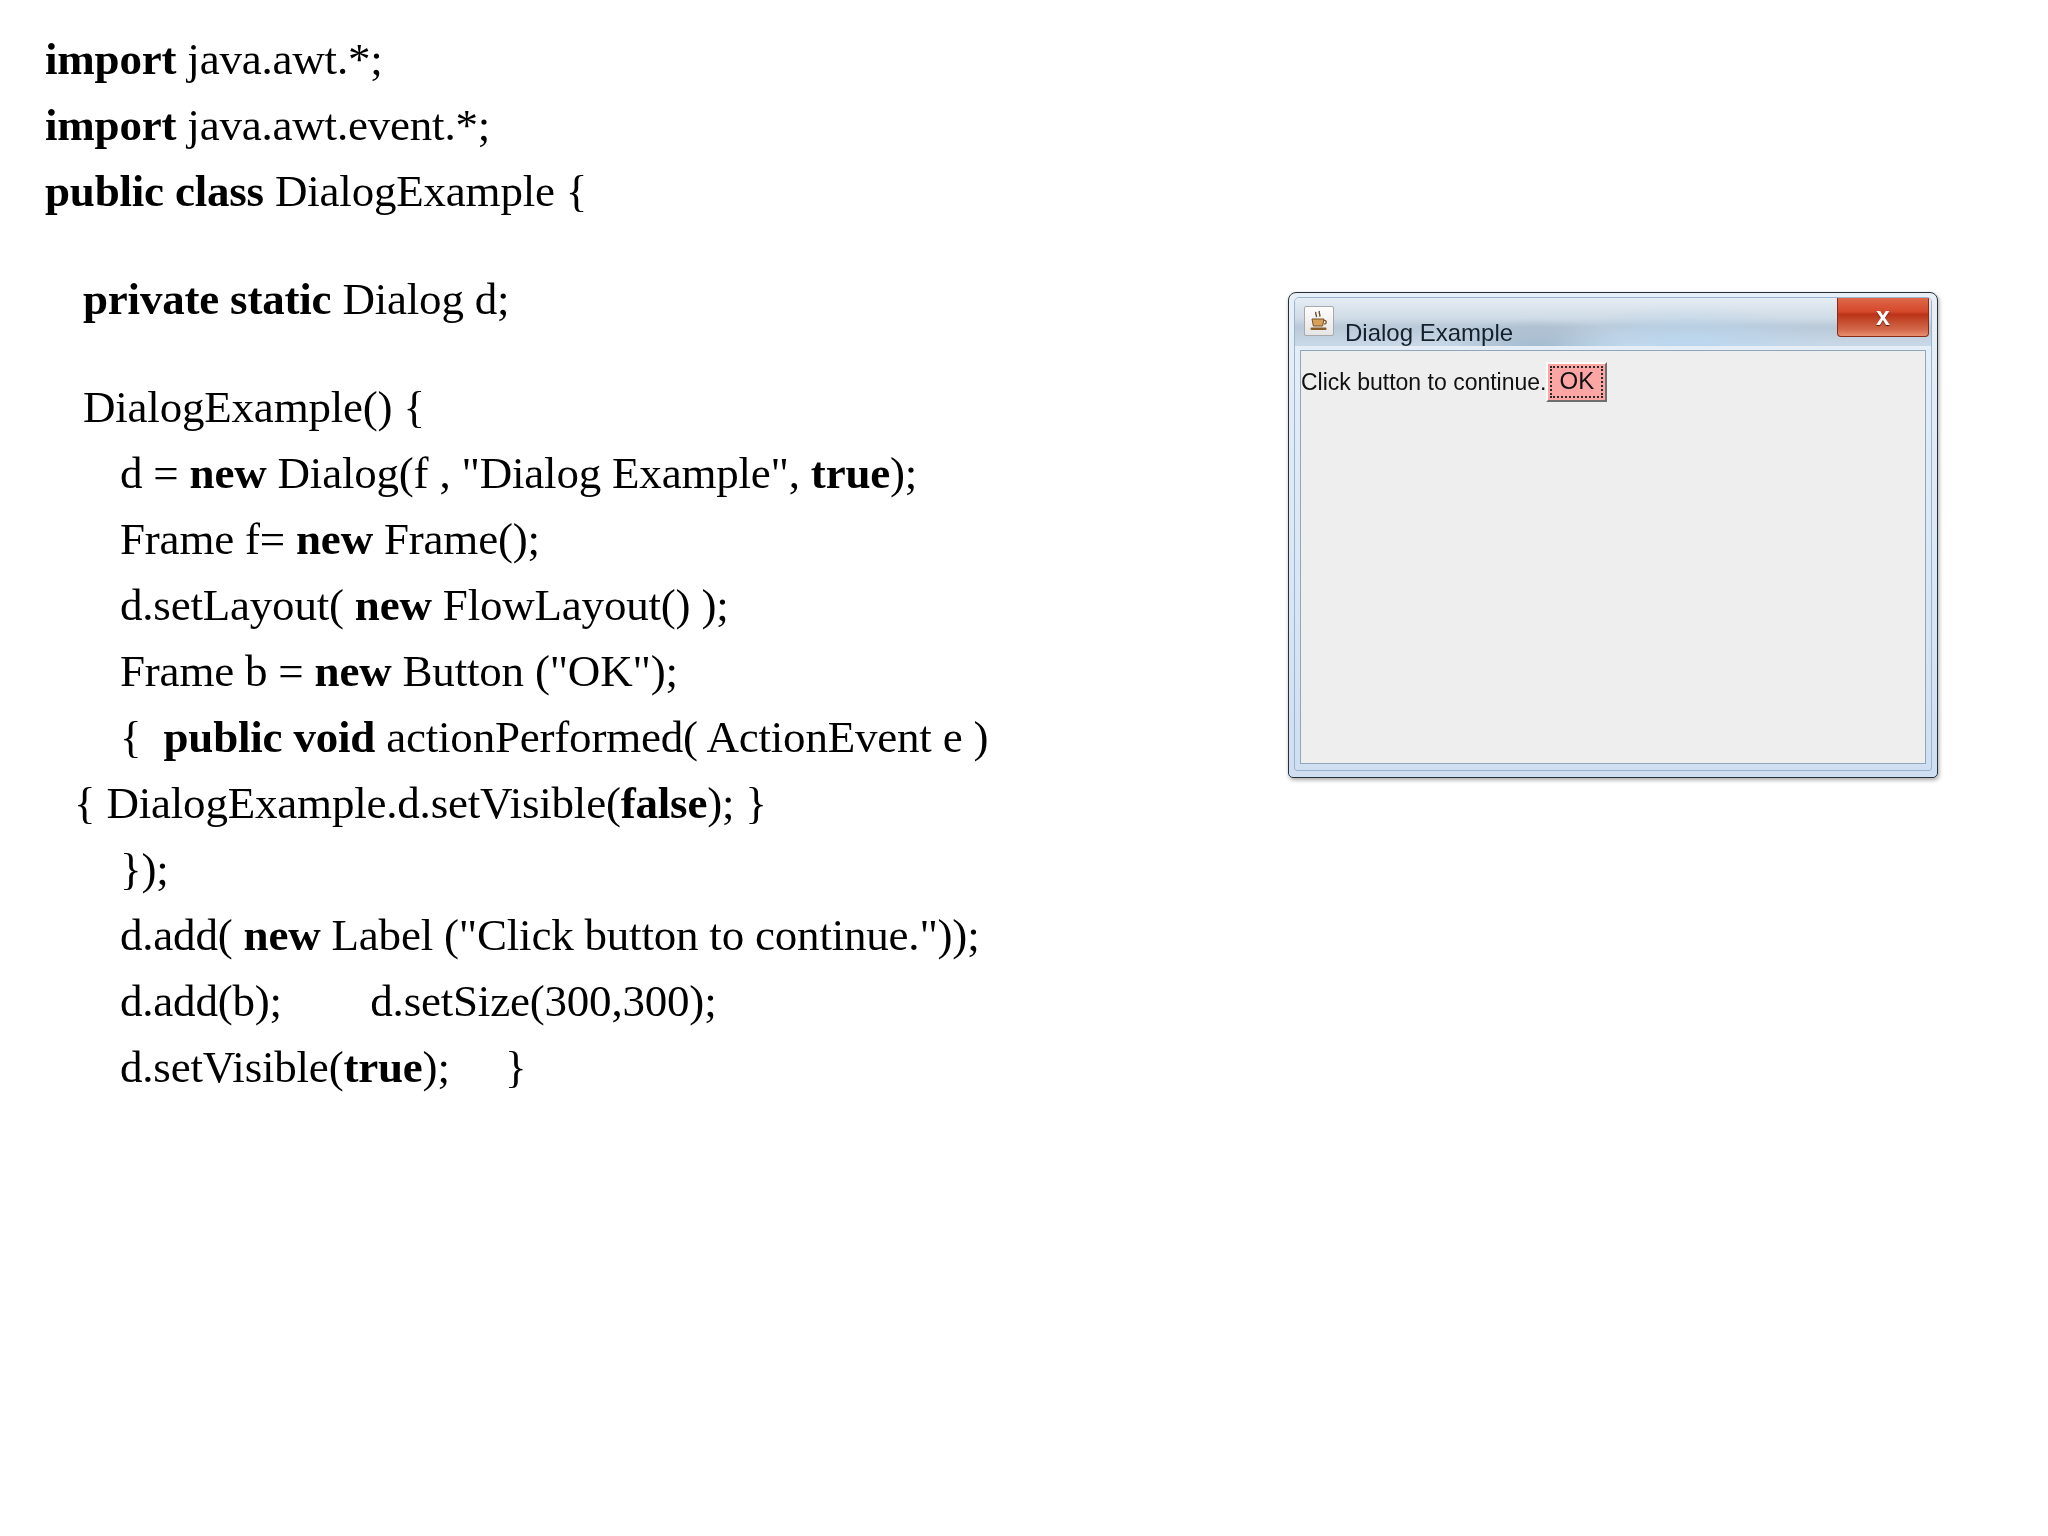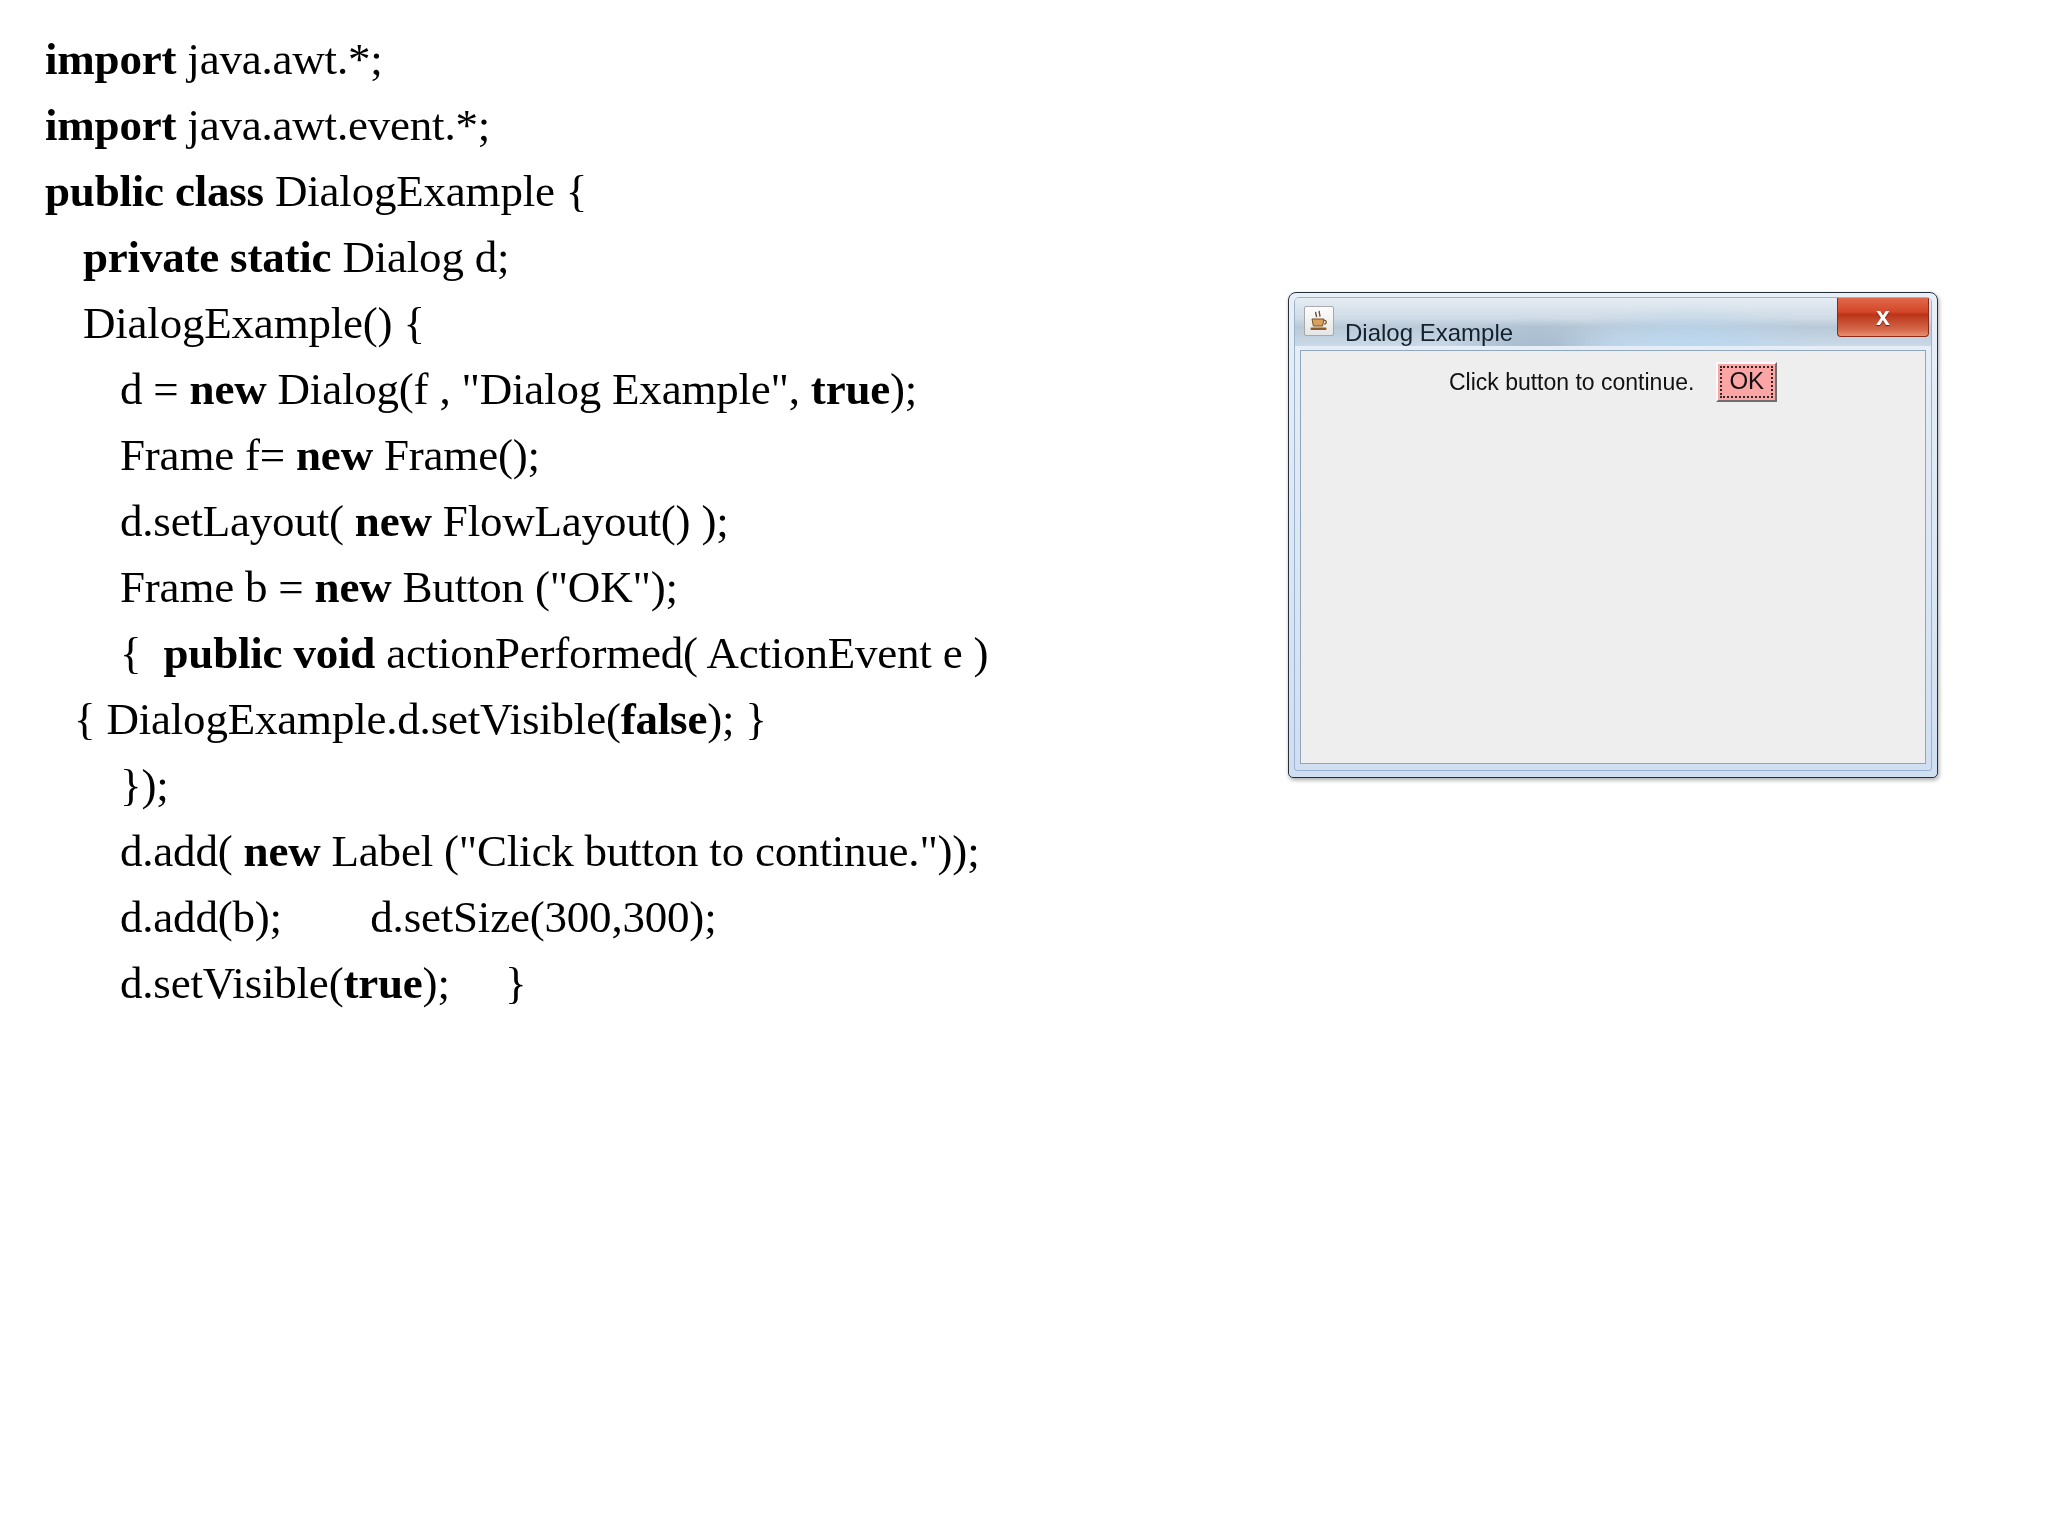"private static Dialog d;" .ind1 { margin-top: none -> 42px }
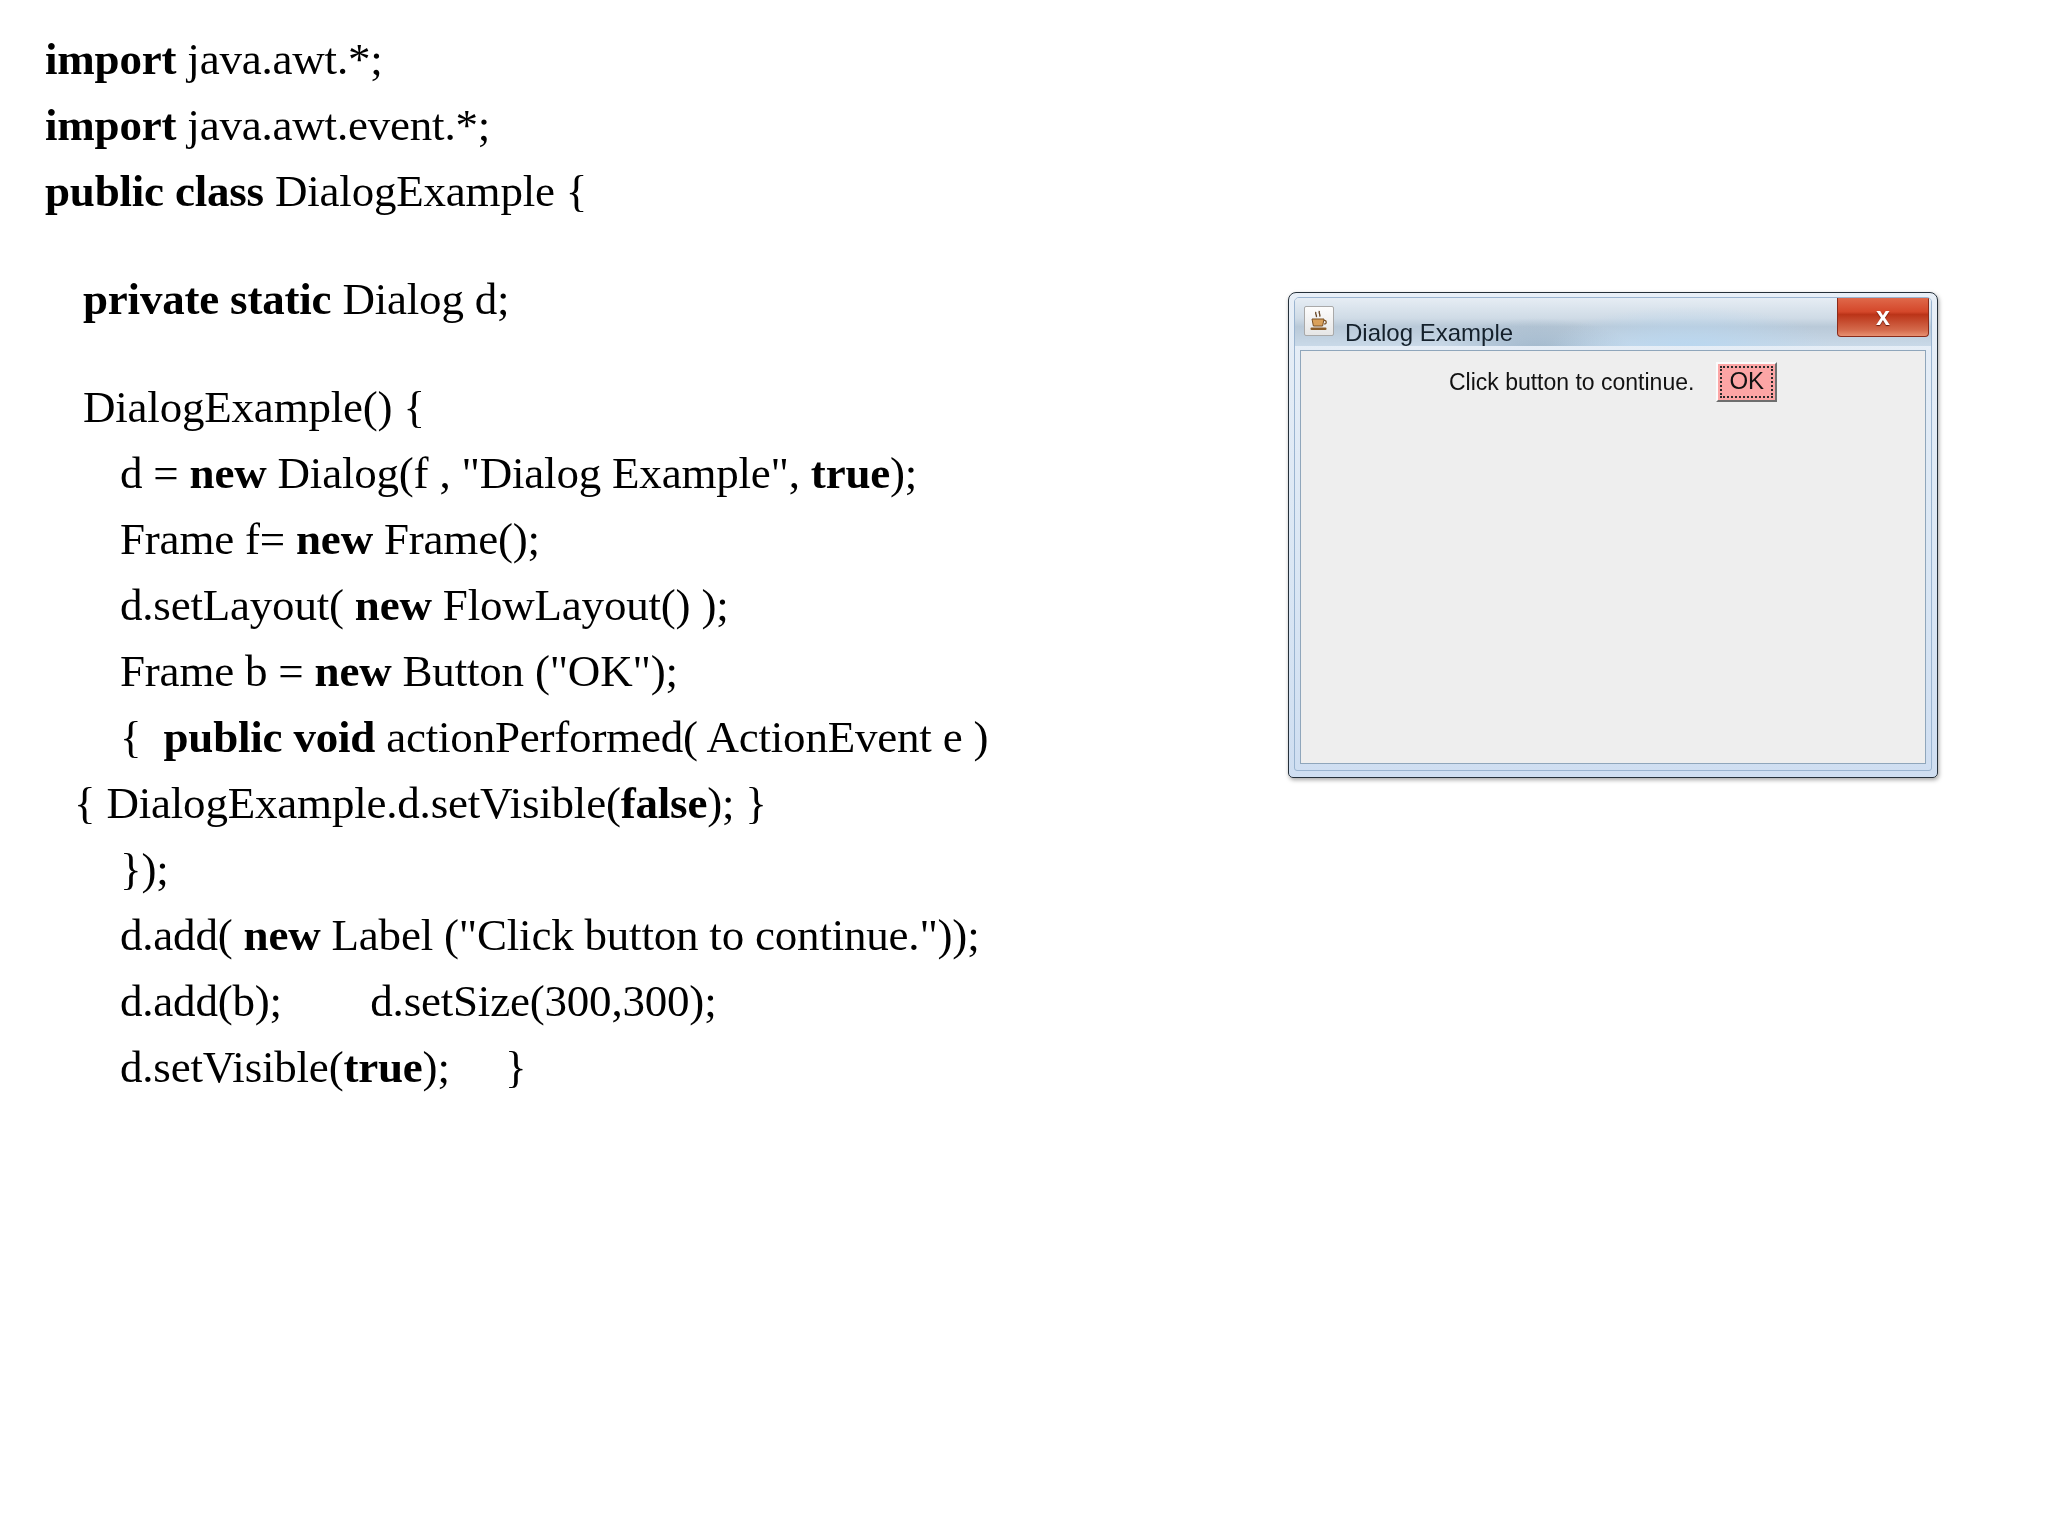"Click button to continue." #dialog-flowrow { gap: 22px -> none; justify-content: center -> none }
